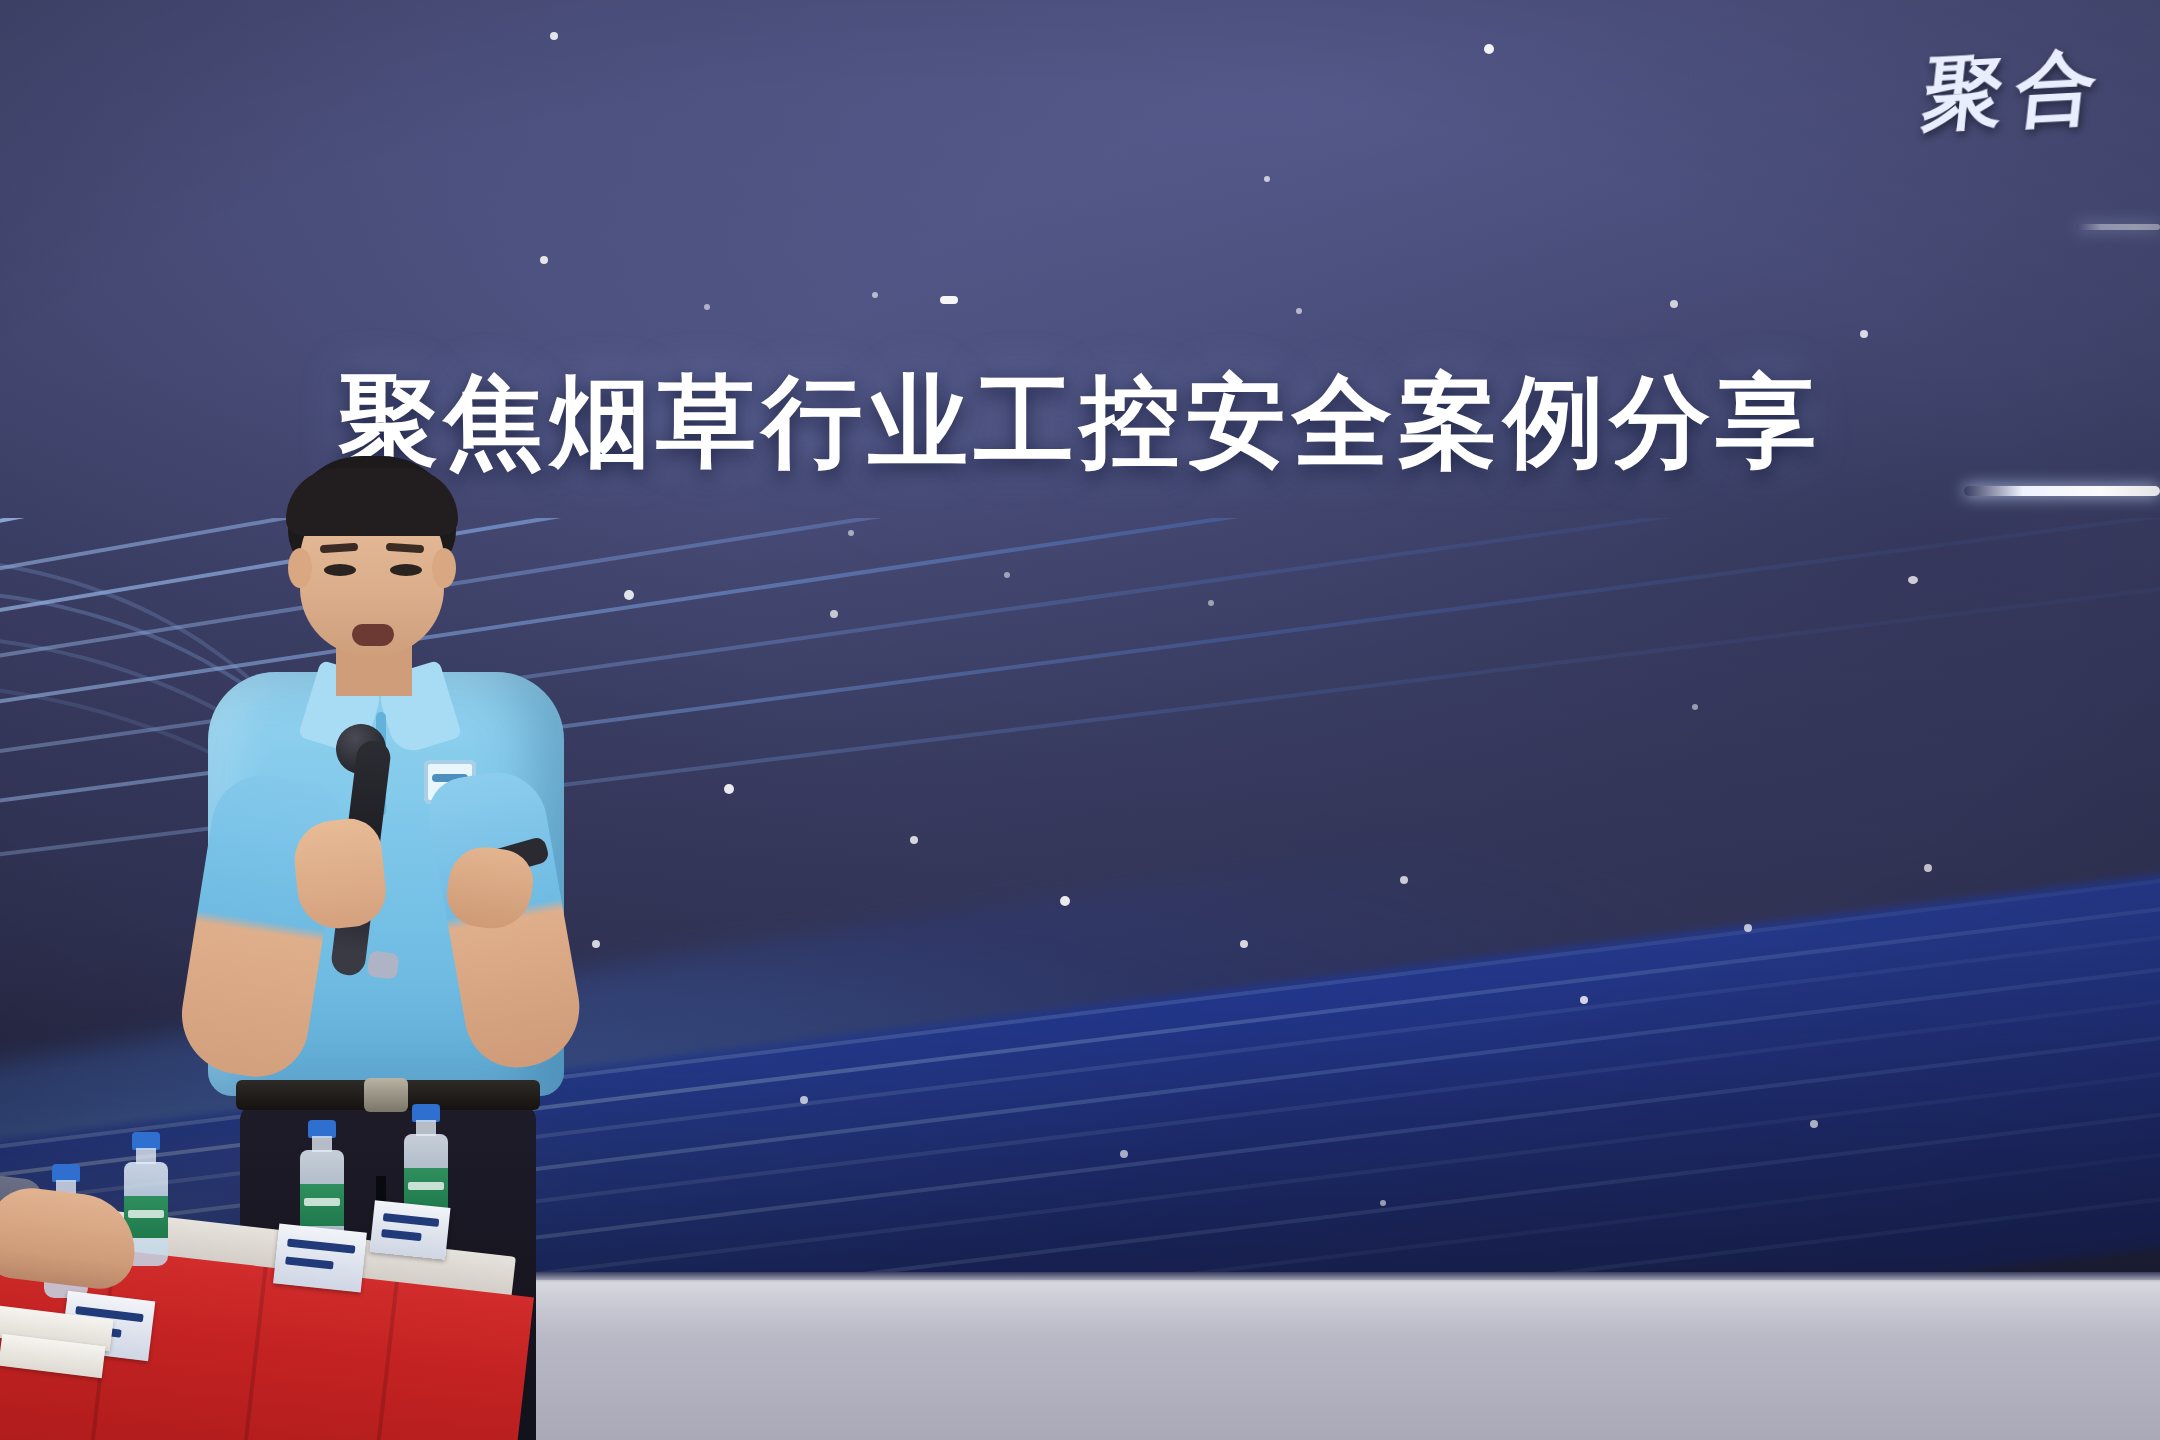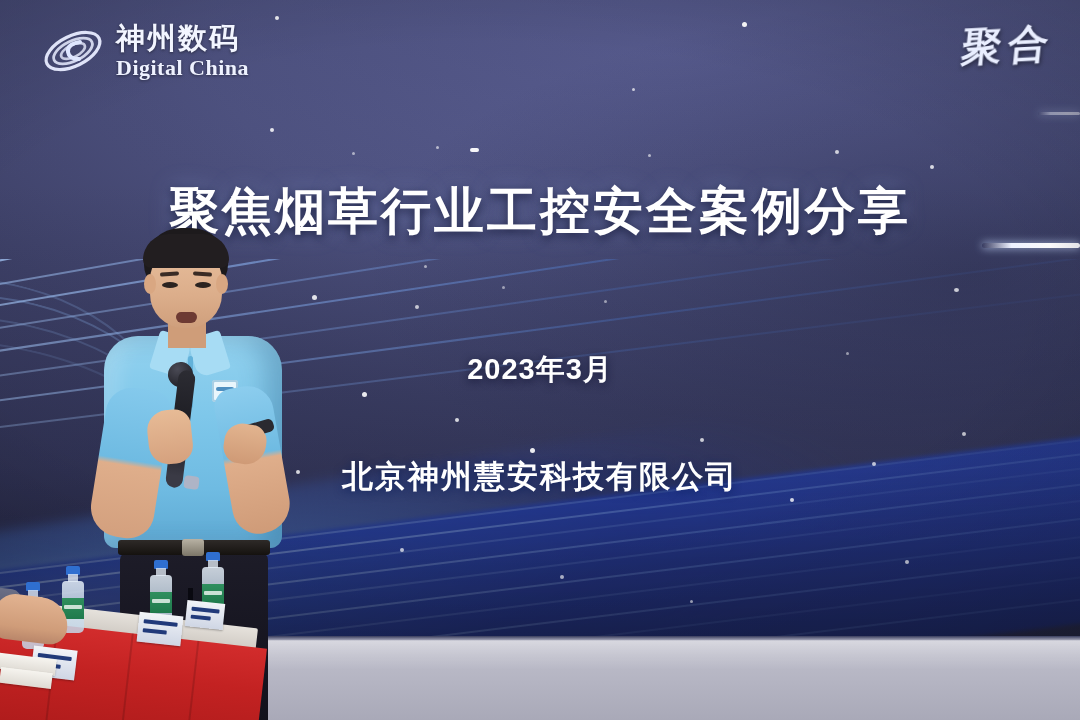"神州数码" div.logo-left { html: <div> <svg> <g> <ellipse></ellipse> <ellipse></ellipse> <ellipse></ellipse> </g> <path></path> </svg> <div> <span>神州数码</span> <span>Digital China</span> </div> </div> -> none }
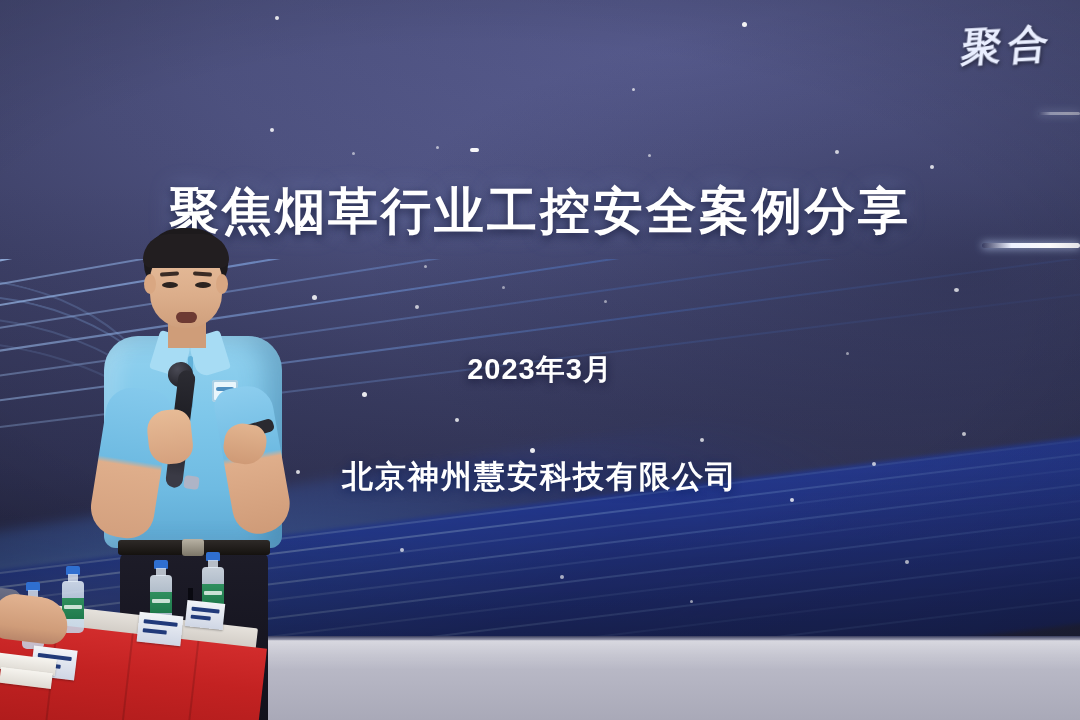"2023年3月" div.slide-date { html: <div>2023年3月</div> -> none }
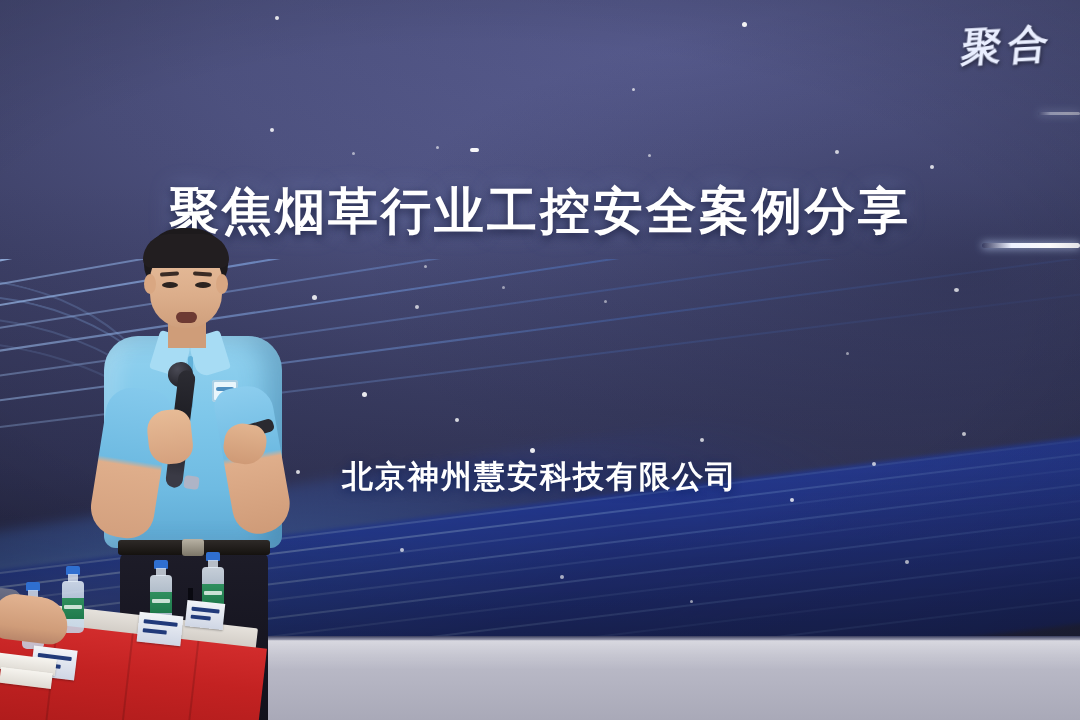"北京神州慧安科技有限公司" div.slide-company { html: <div>北京神州慧安科技有限公司</div> -> none }
